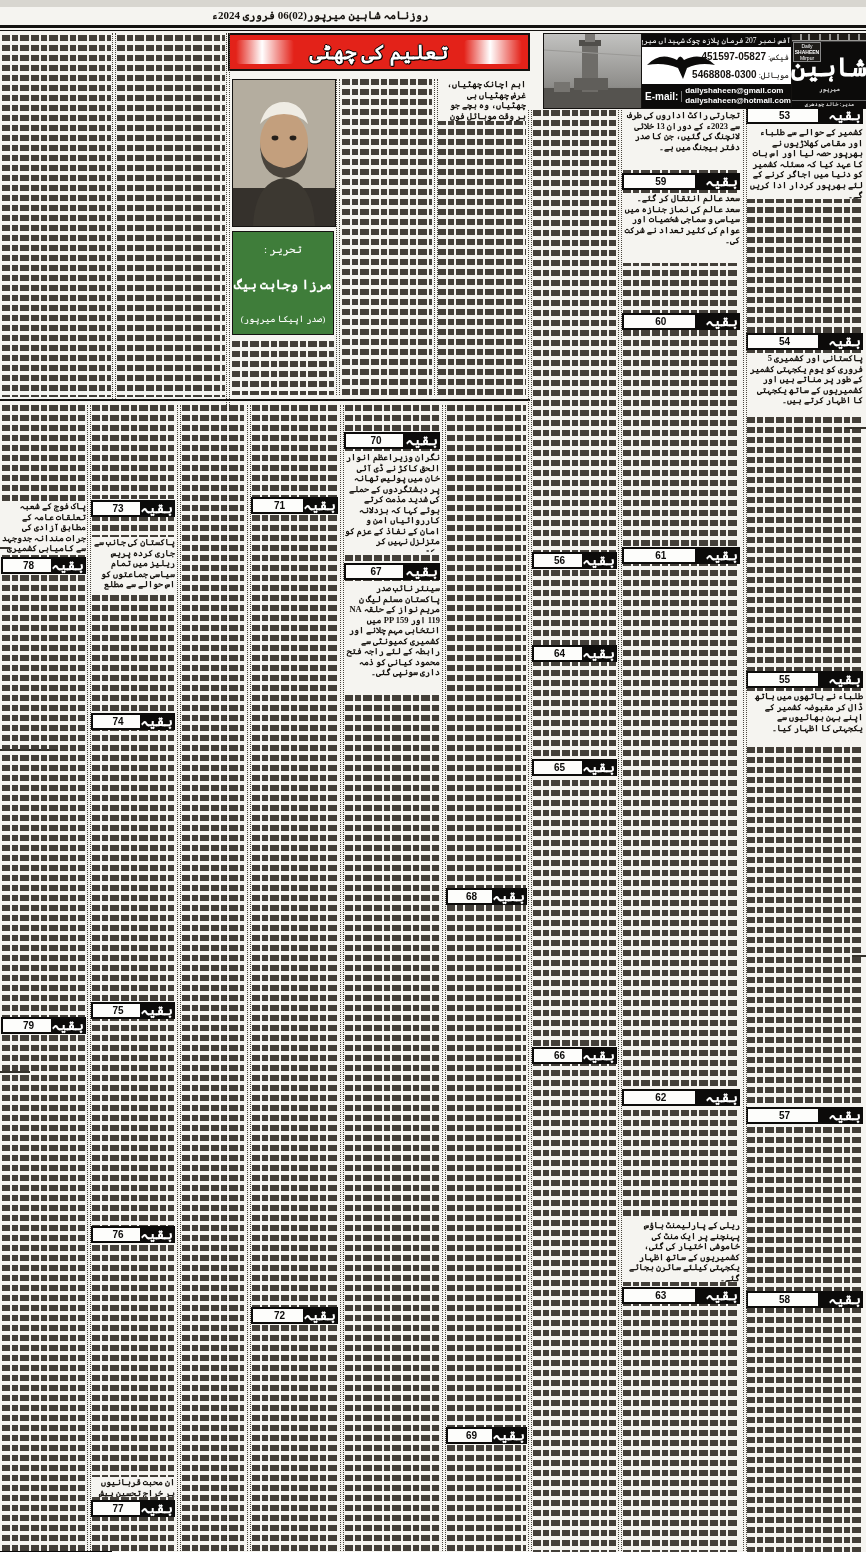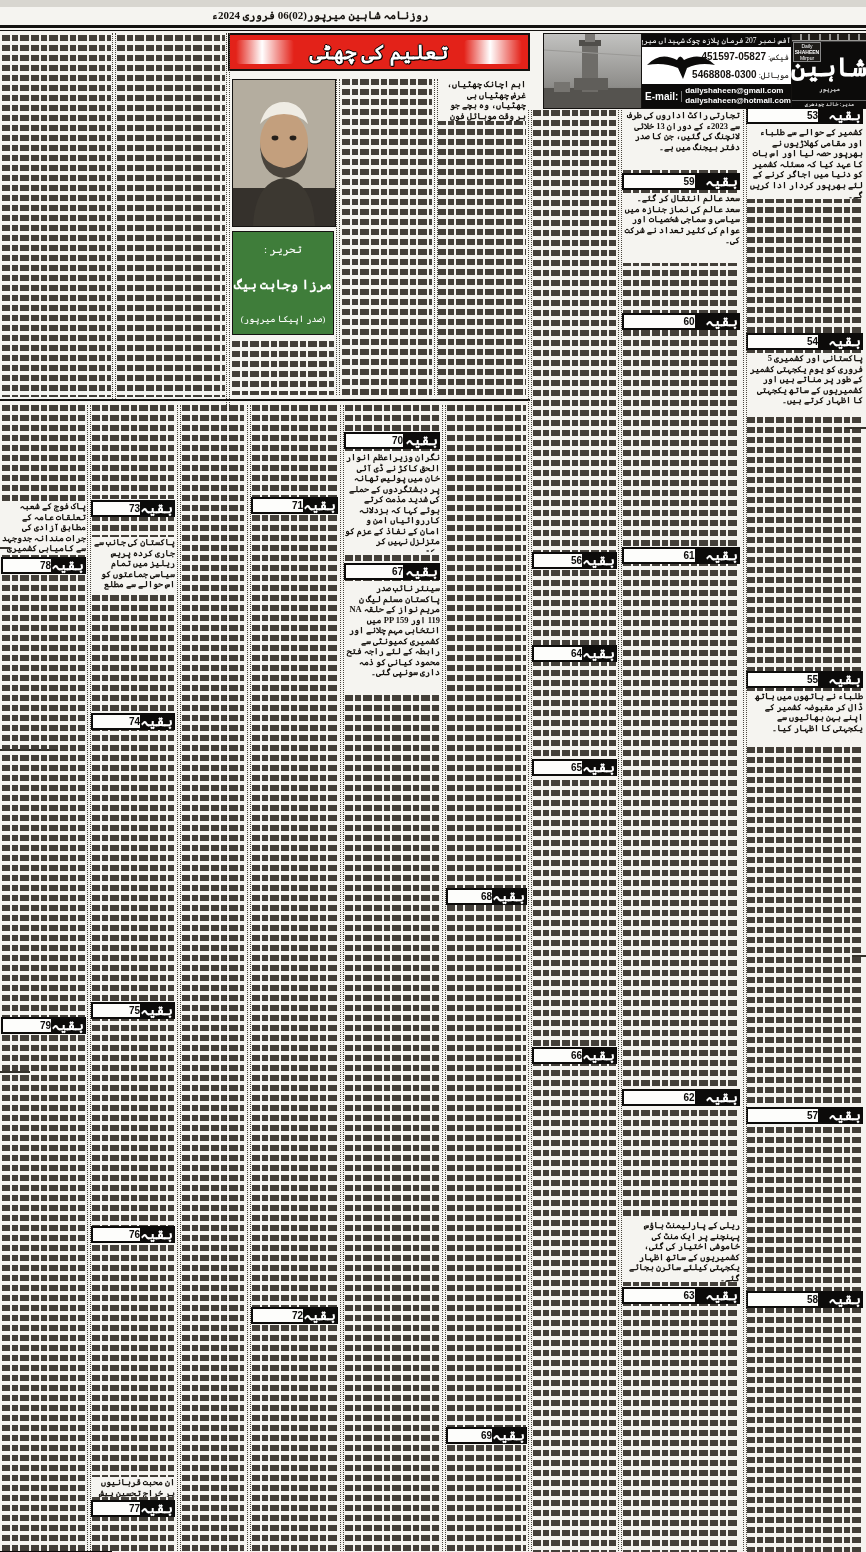"53" .c-num { text-align: right -> center }
